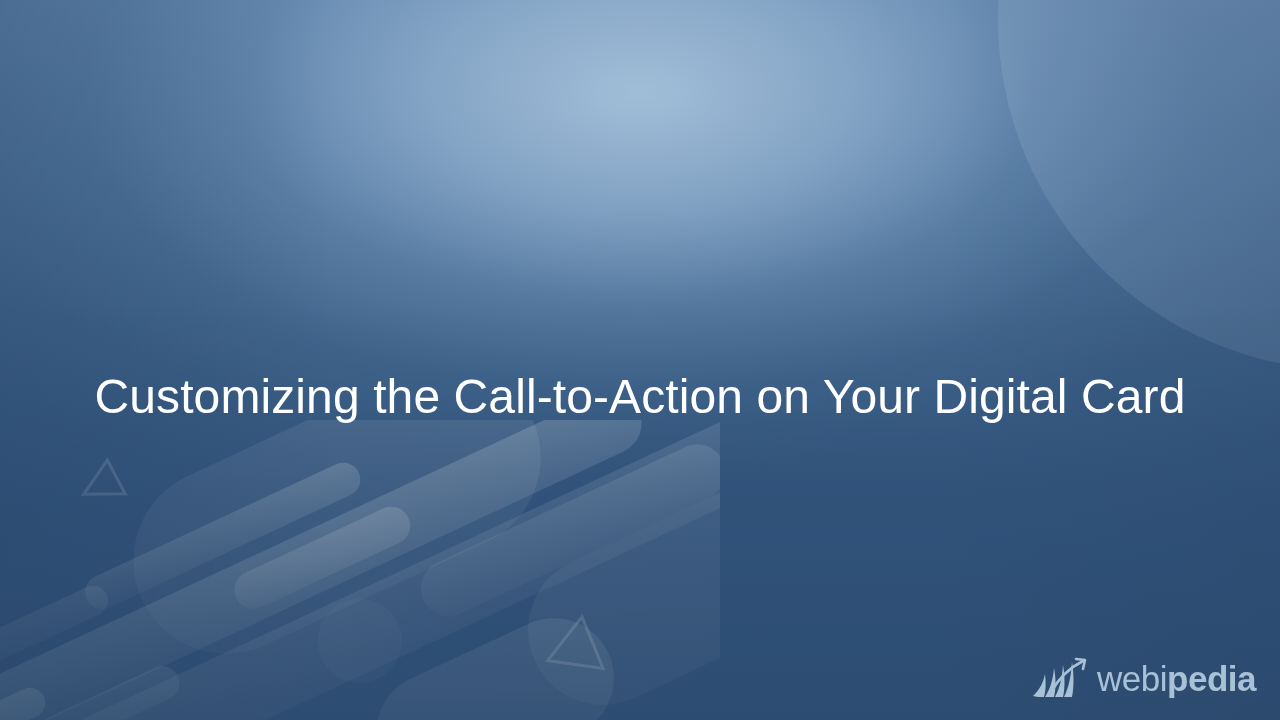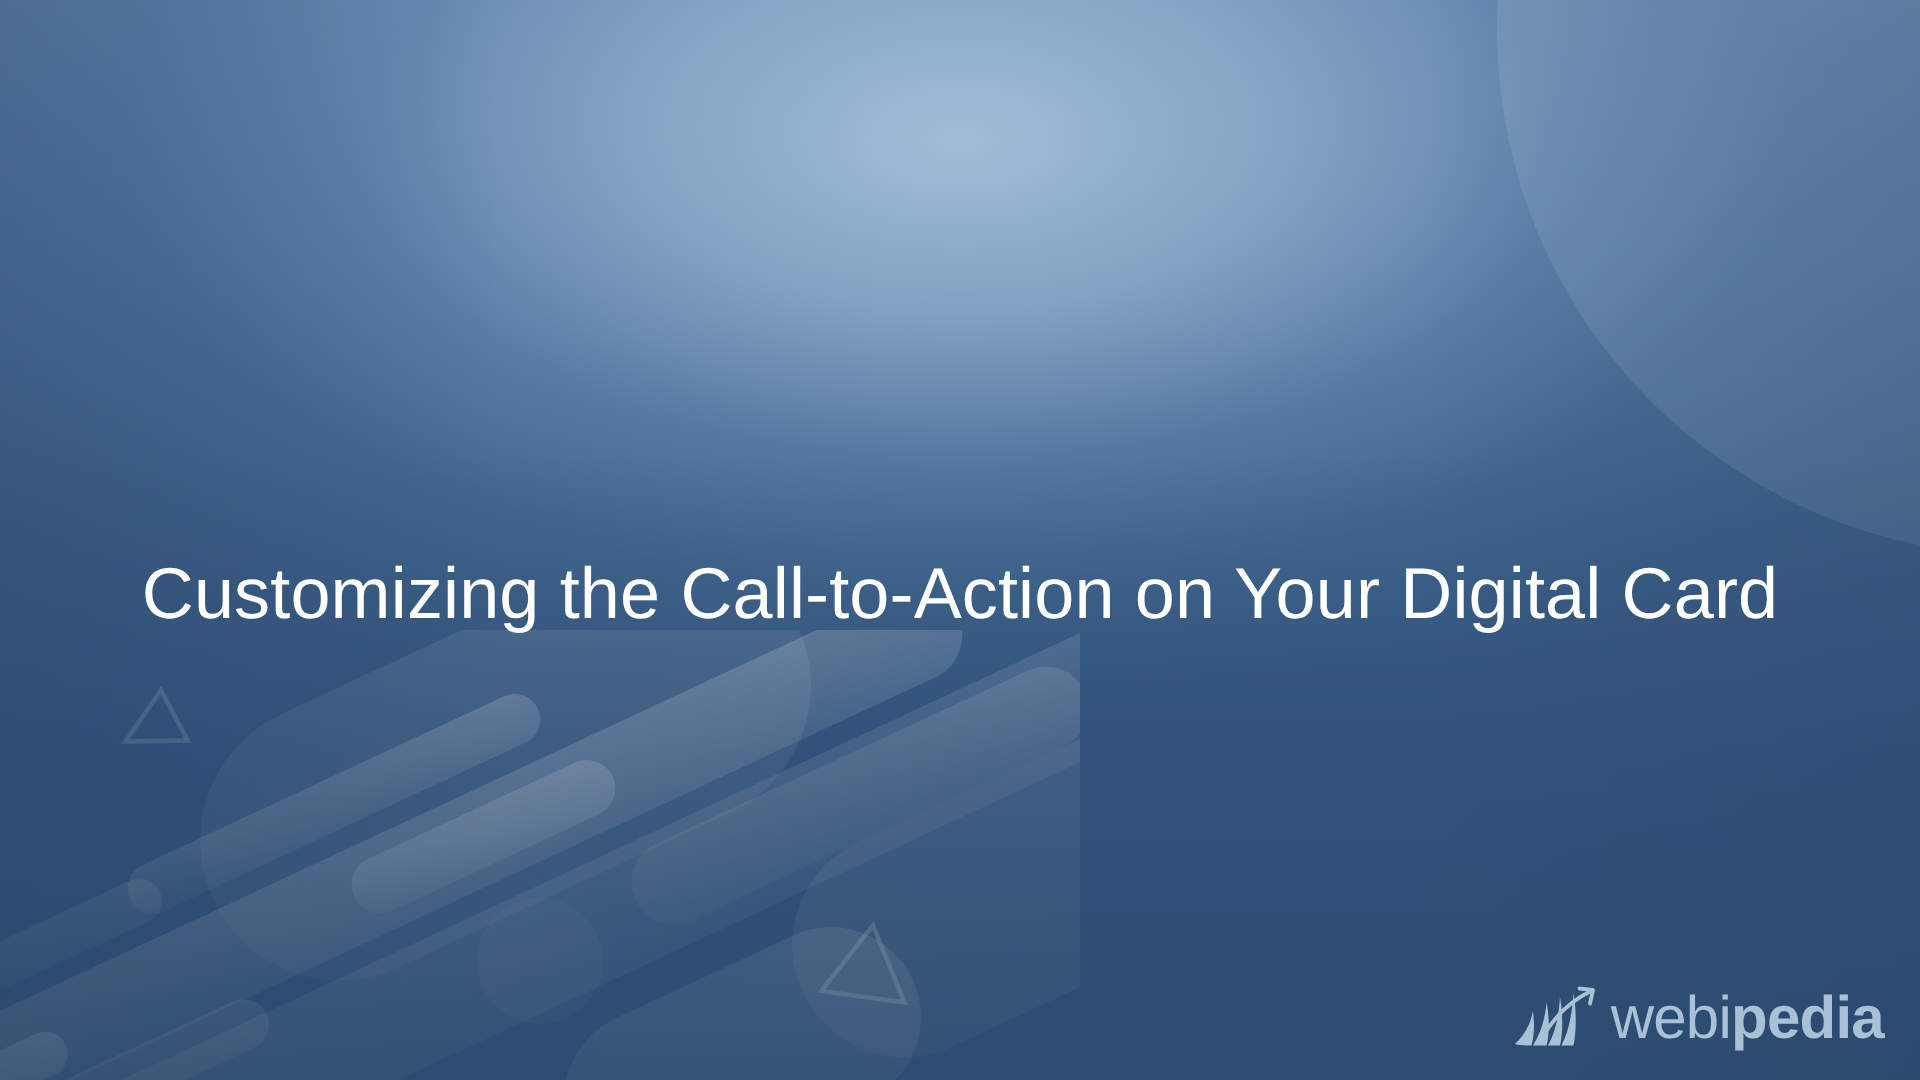"webipedia" .logo-text { font-size: 40px -> 35px }
